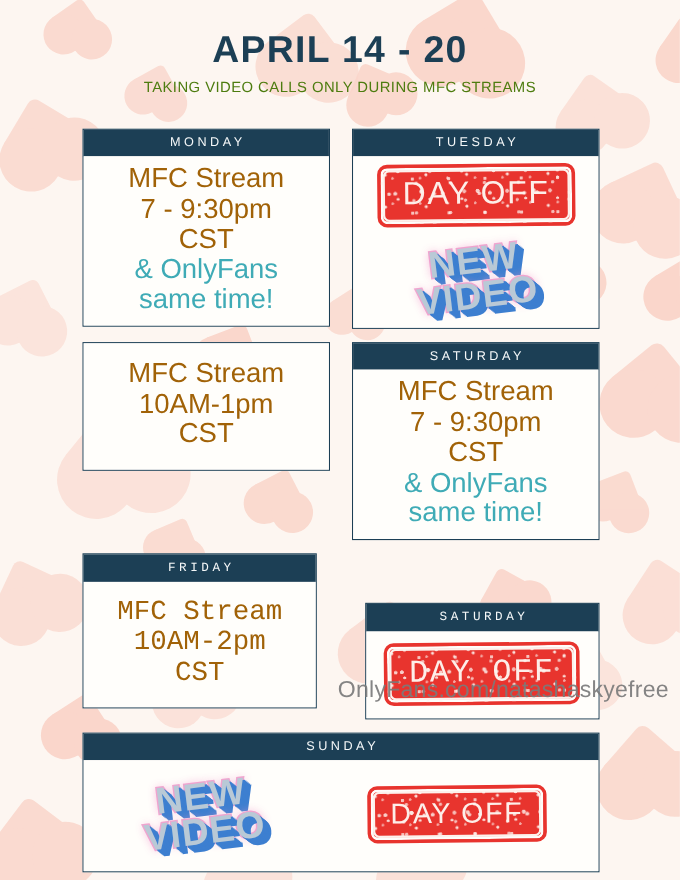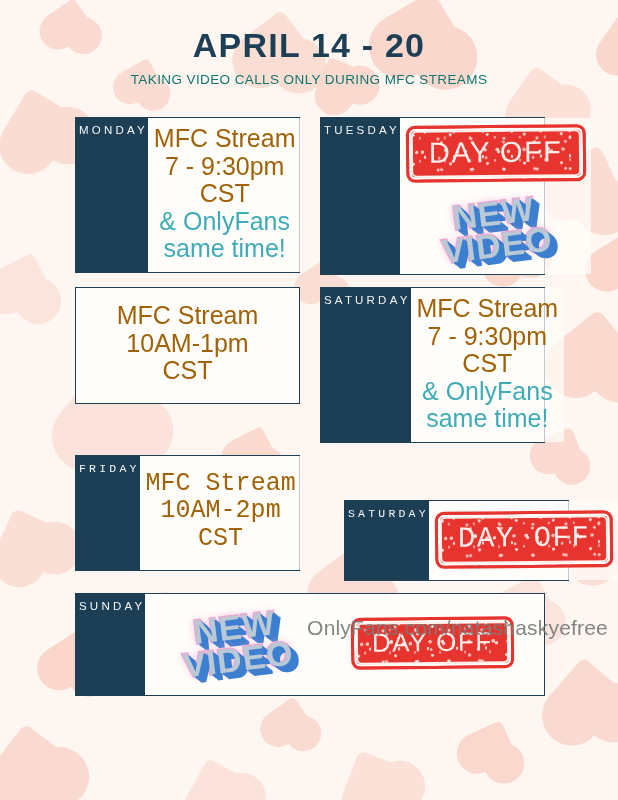"TAKING VIDEO CALLS ONLY DURING" #page-subtitle { color: #0f766e -> #4d7c0f }
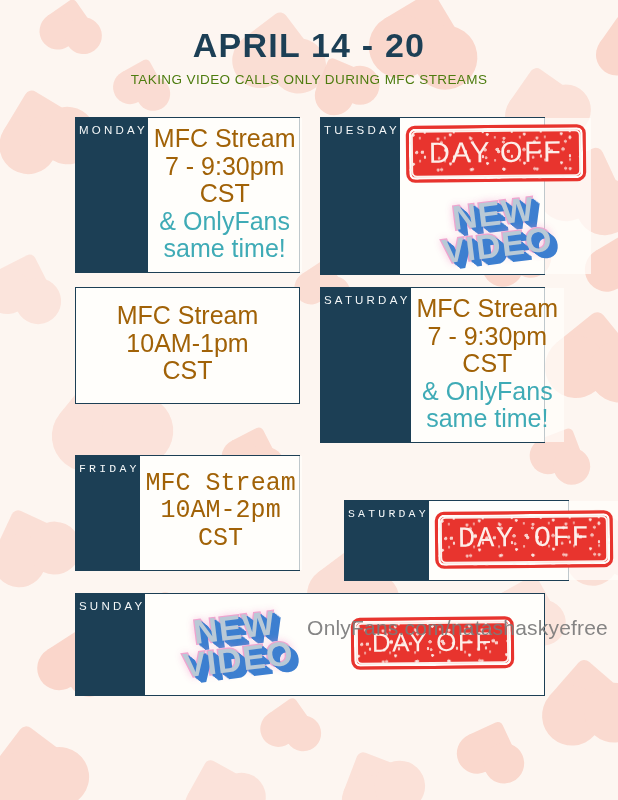"MONDAY" .day-card { flex-direction: row -> column }
